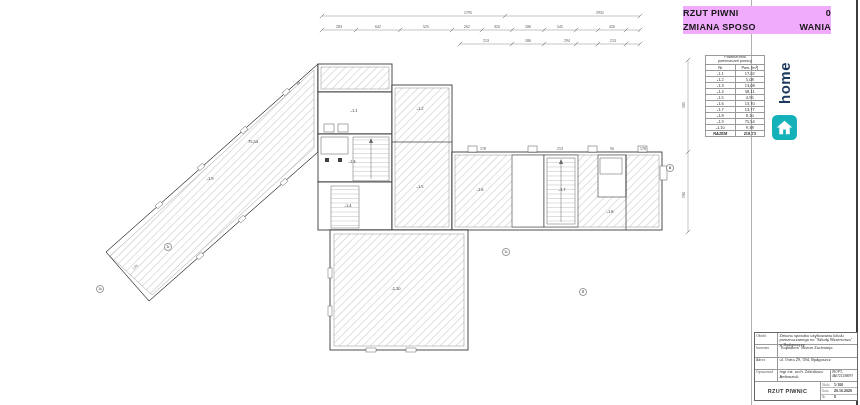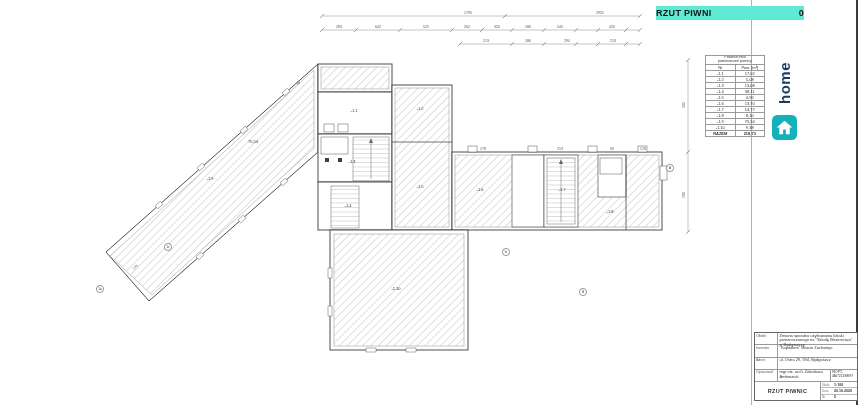"RZUT PIWNI" .sheet-title { background: #5eead4 -> #f0abfc; left: 656px -> 683px }
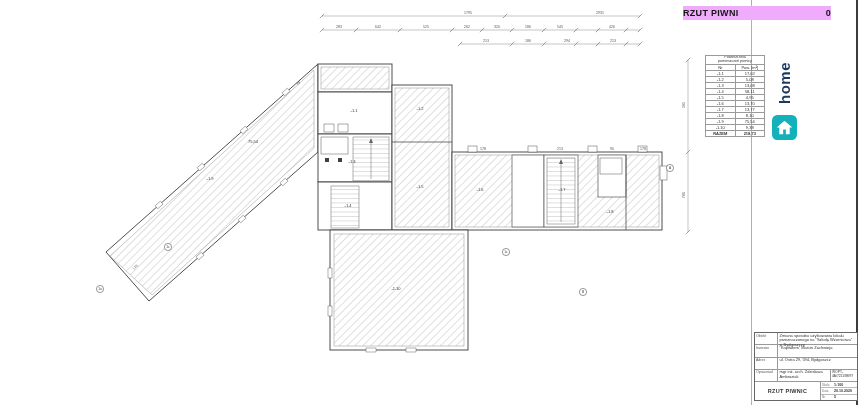"ZMIANA SPOSO" div.row { html: none -> <div> <span>ZMIANA SPOSO</span> <span>WANIA</span> </div> }
